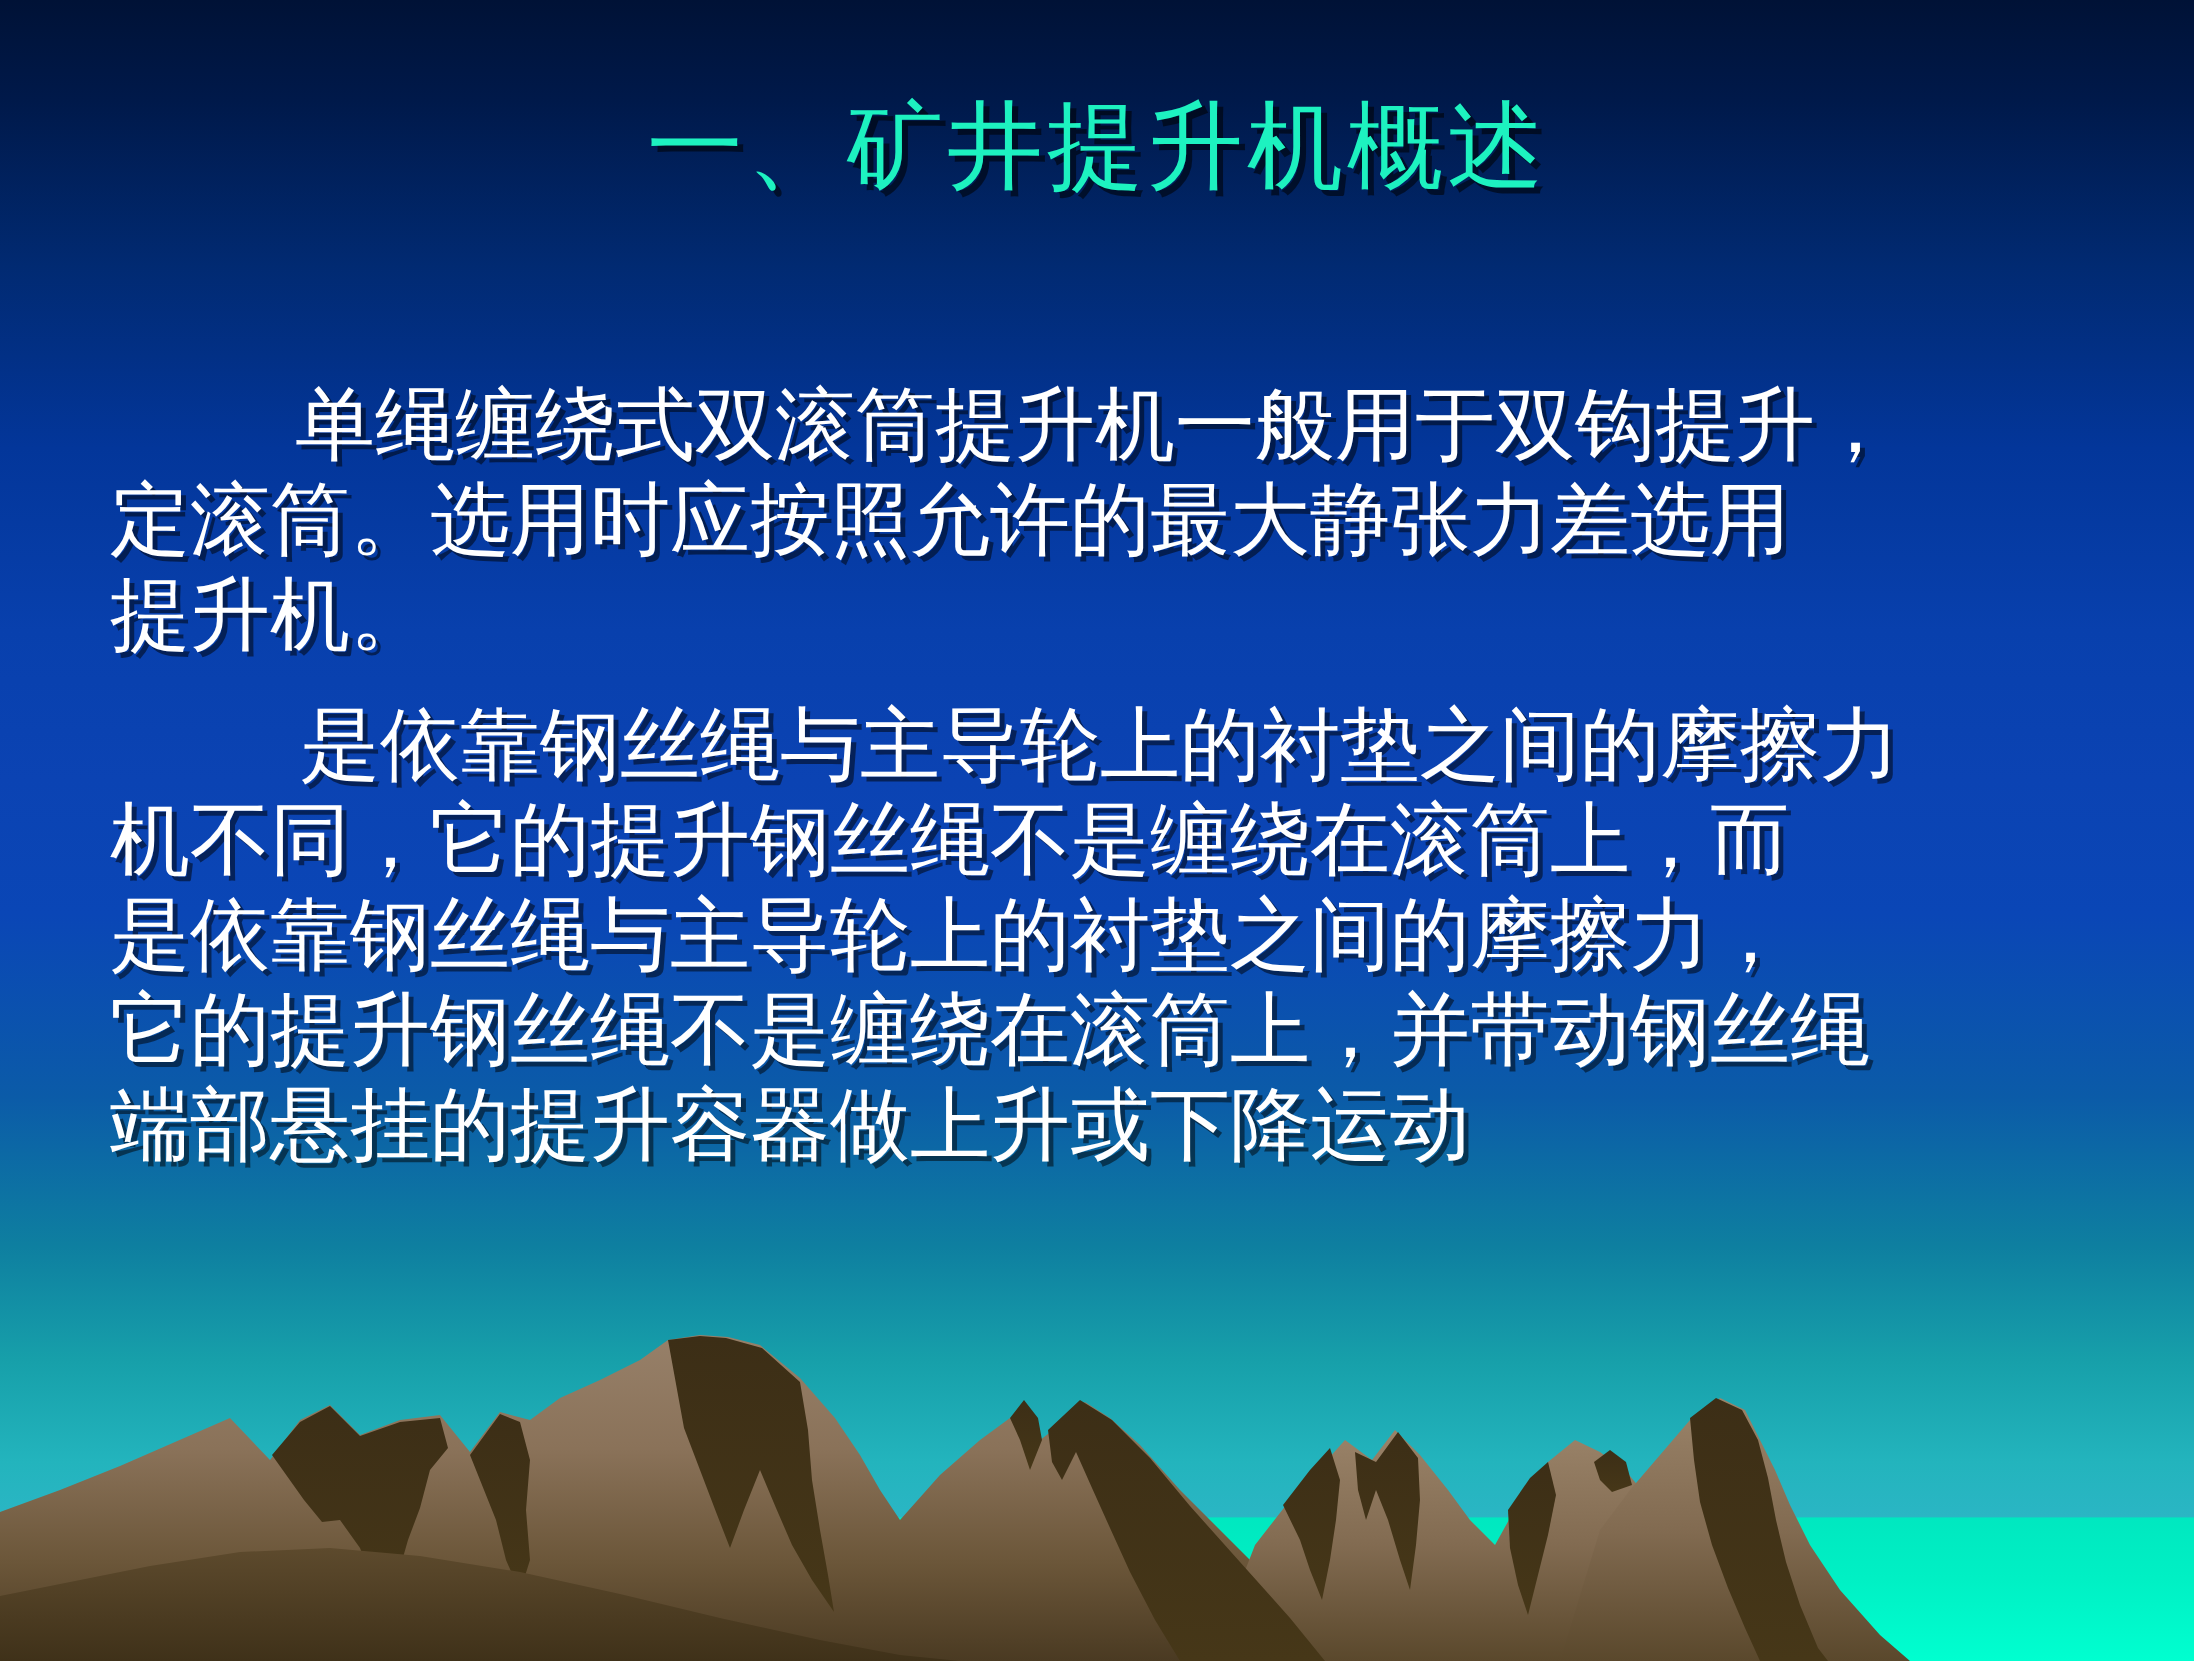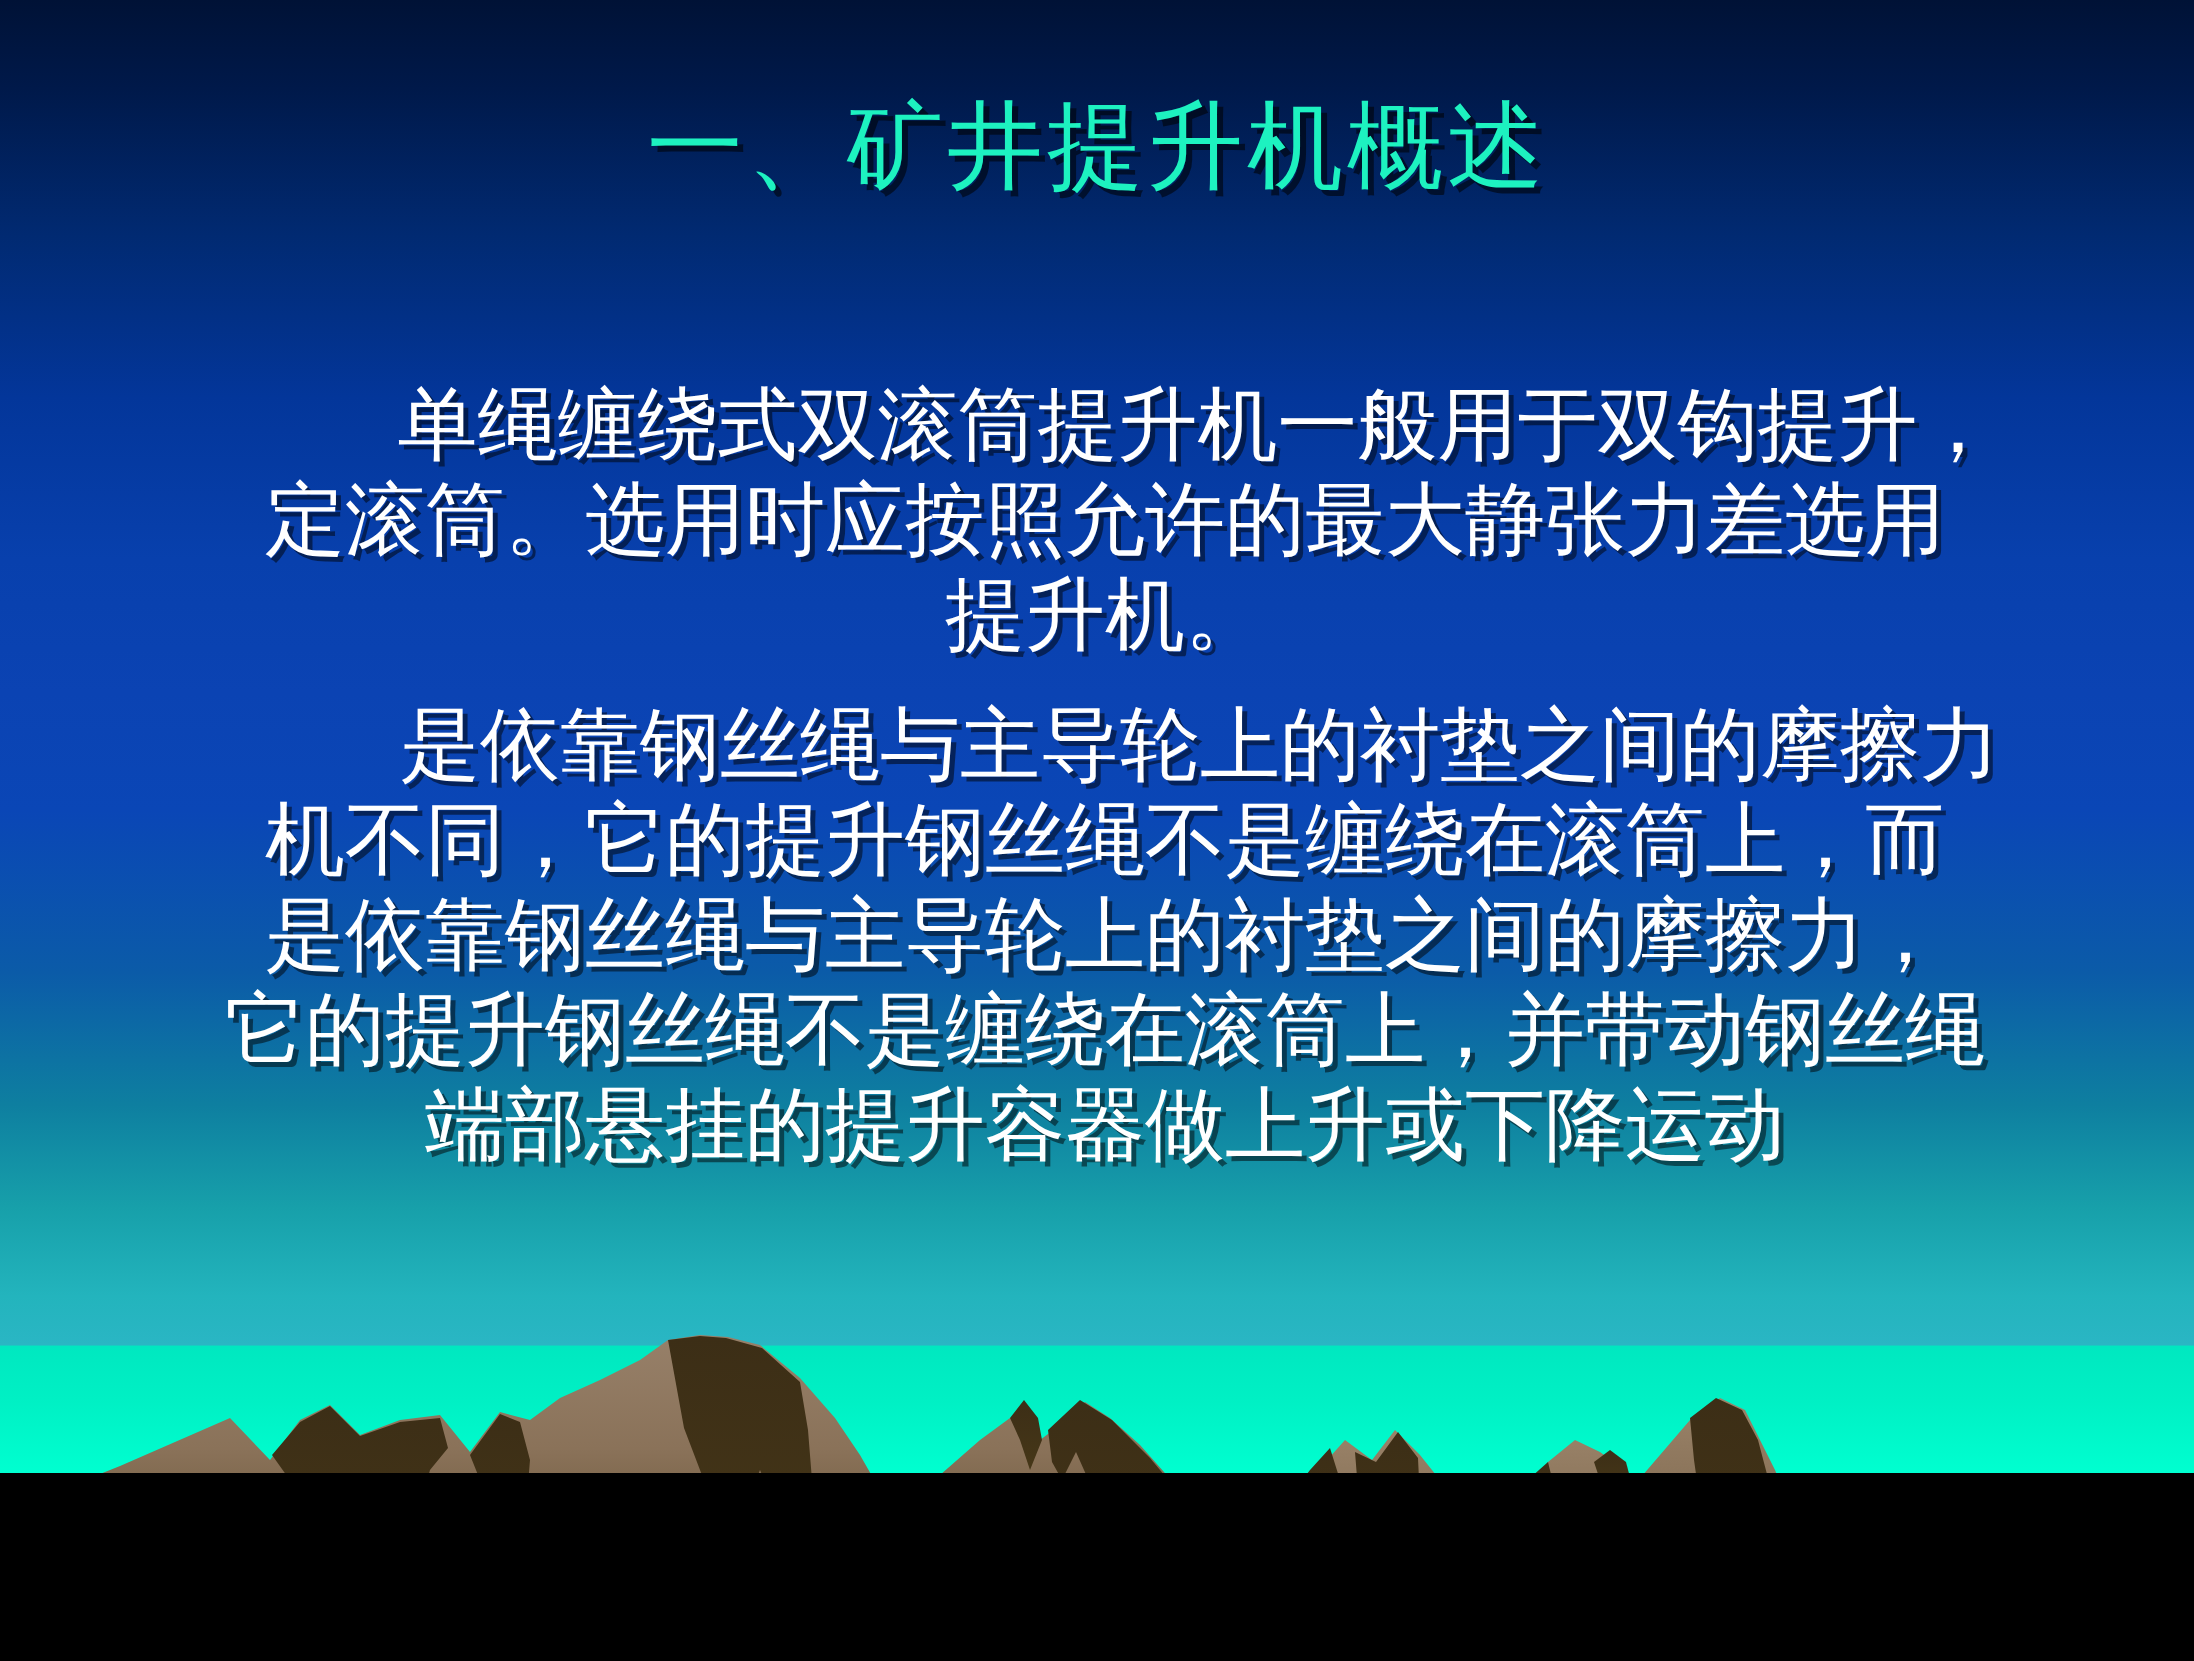"一、矿井提升机概述" #slide { height: 1473px -> 1661px }
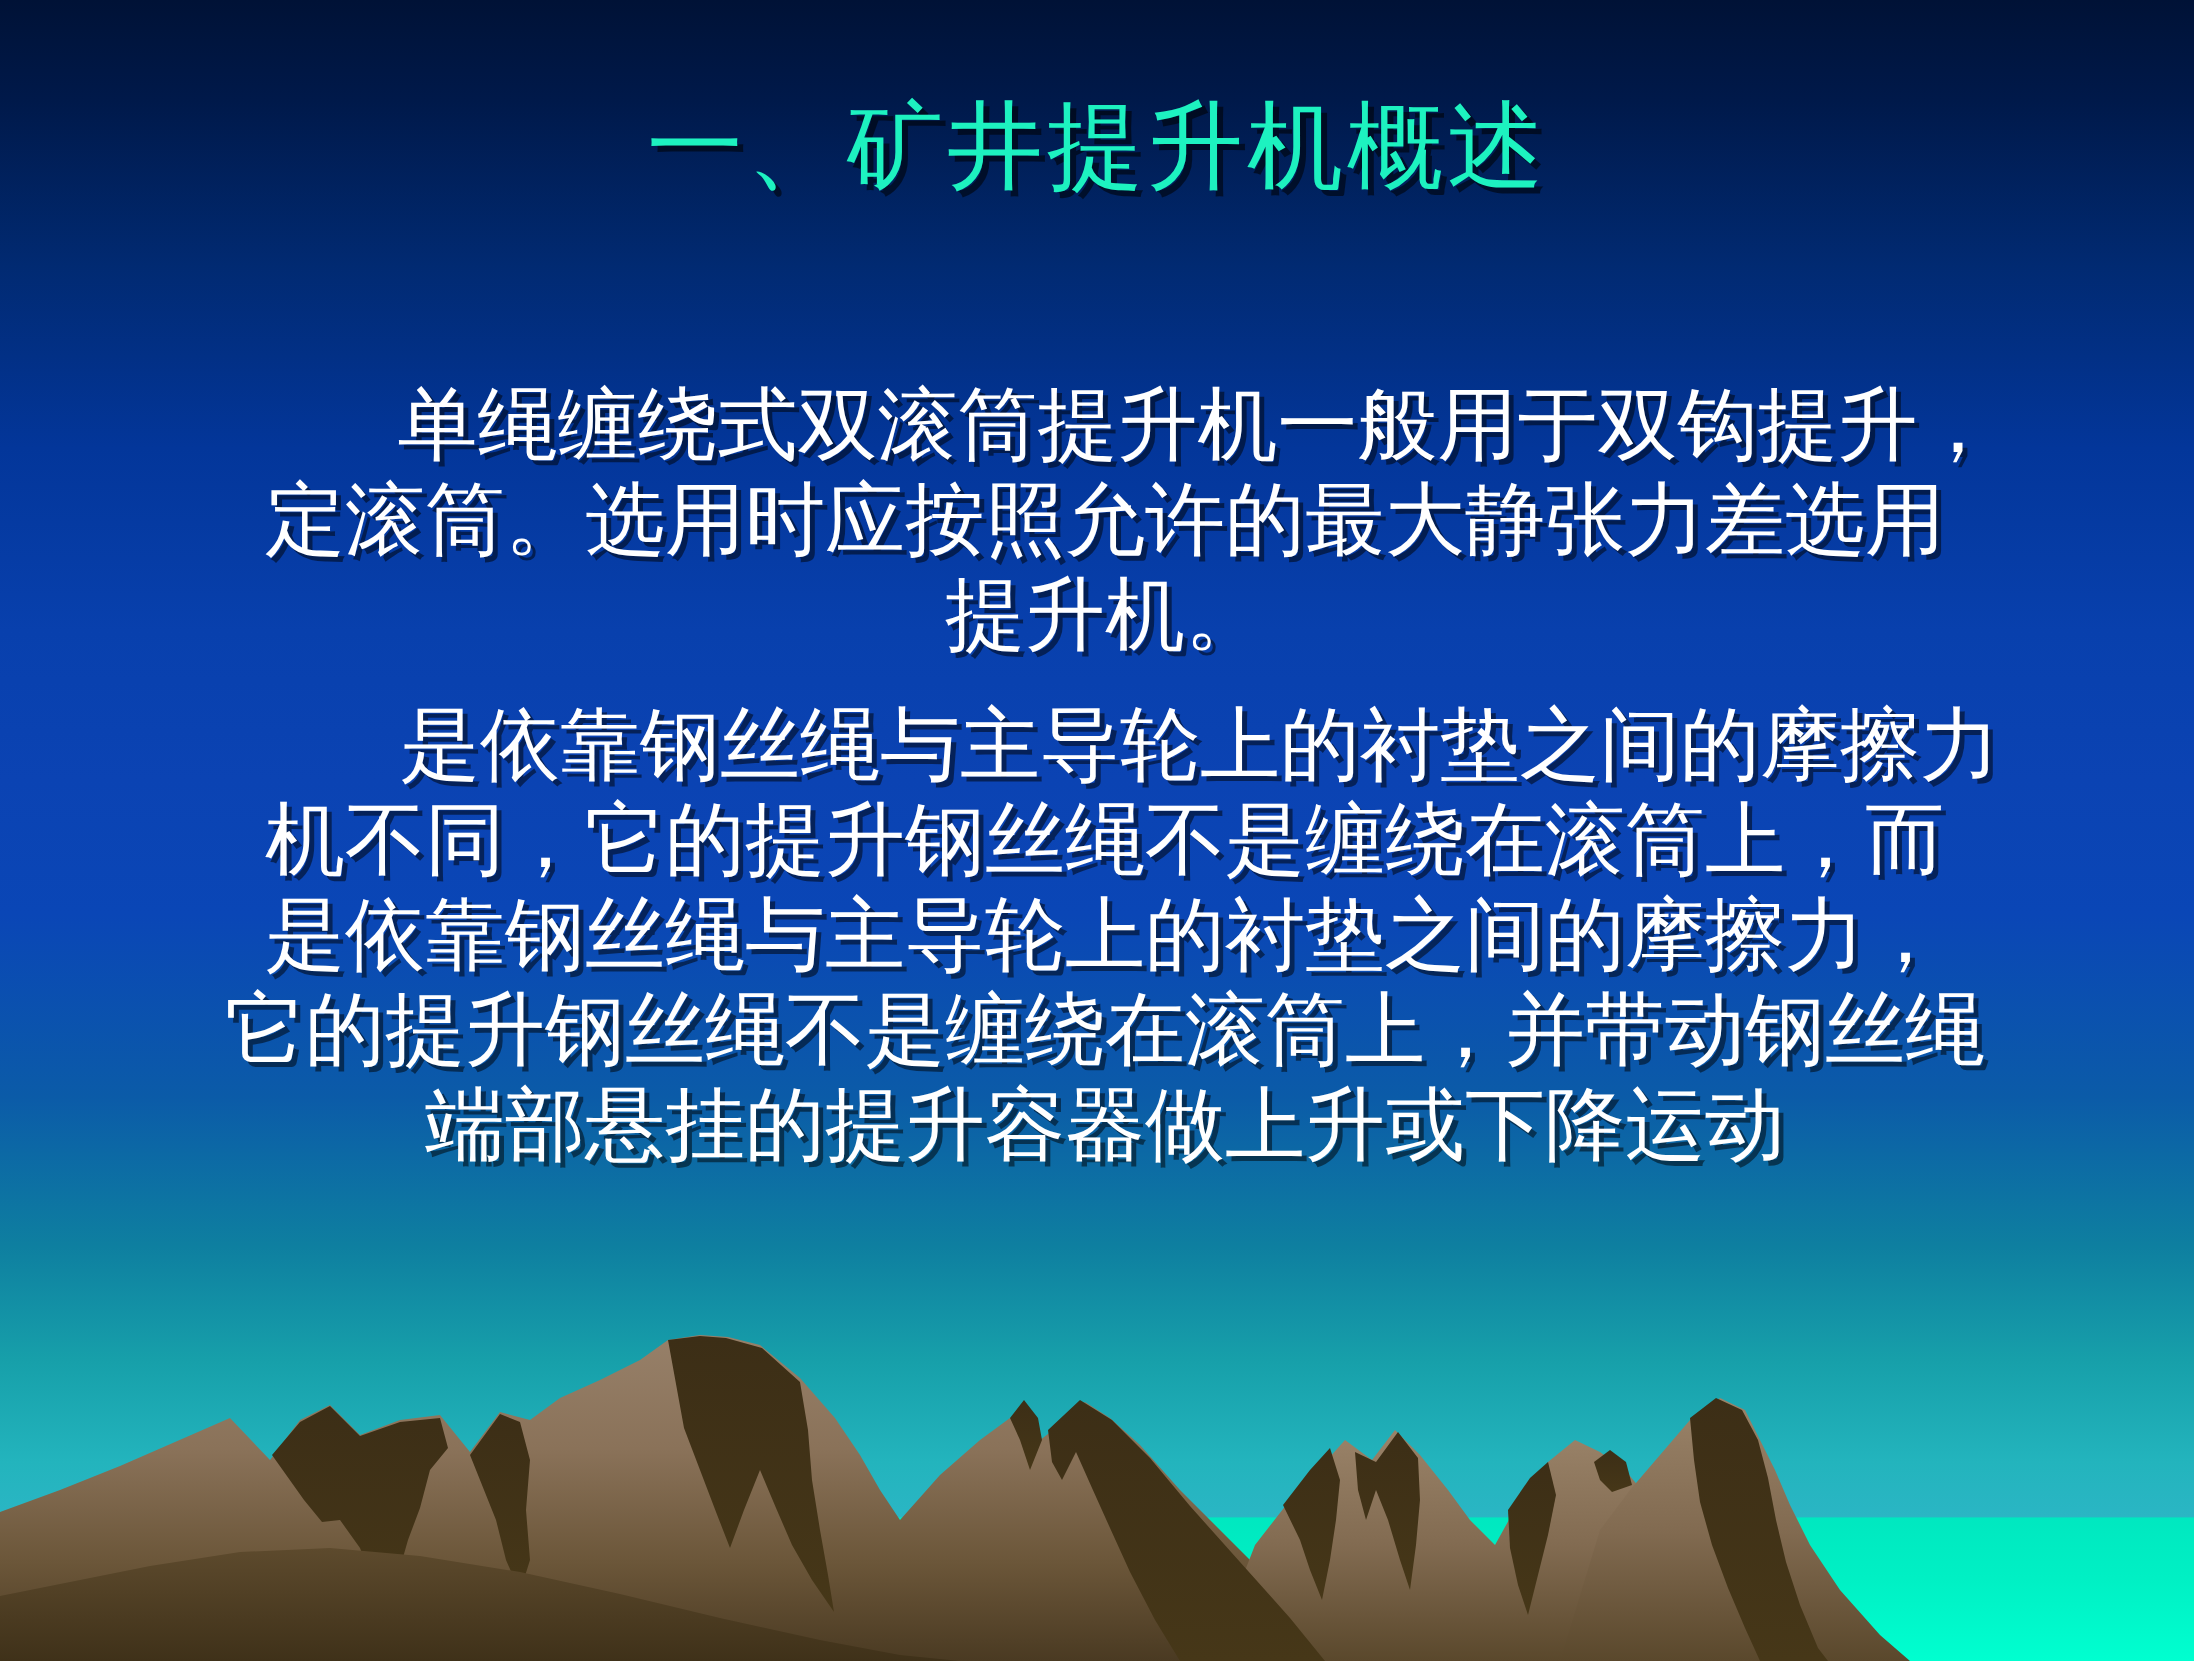"单绳缠绕式双滚筒提升机一般用于双钩提升，" .para .ln { text-align: center -> none }
